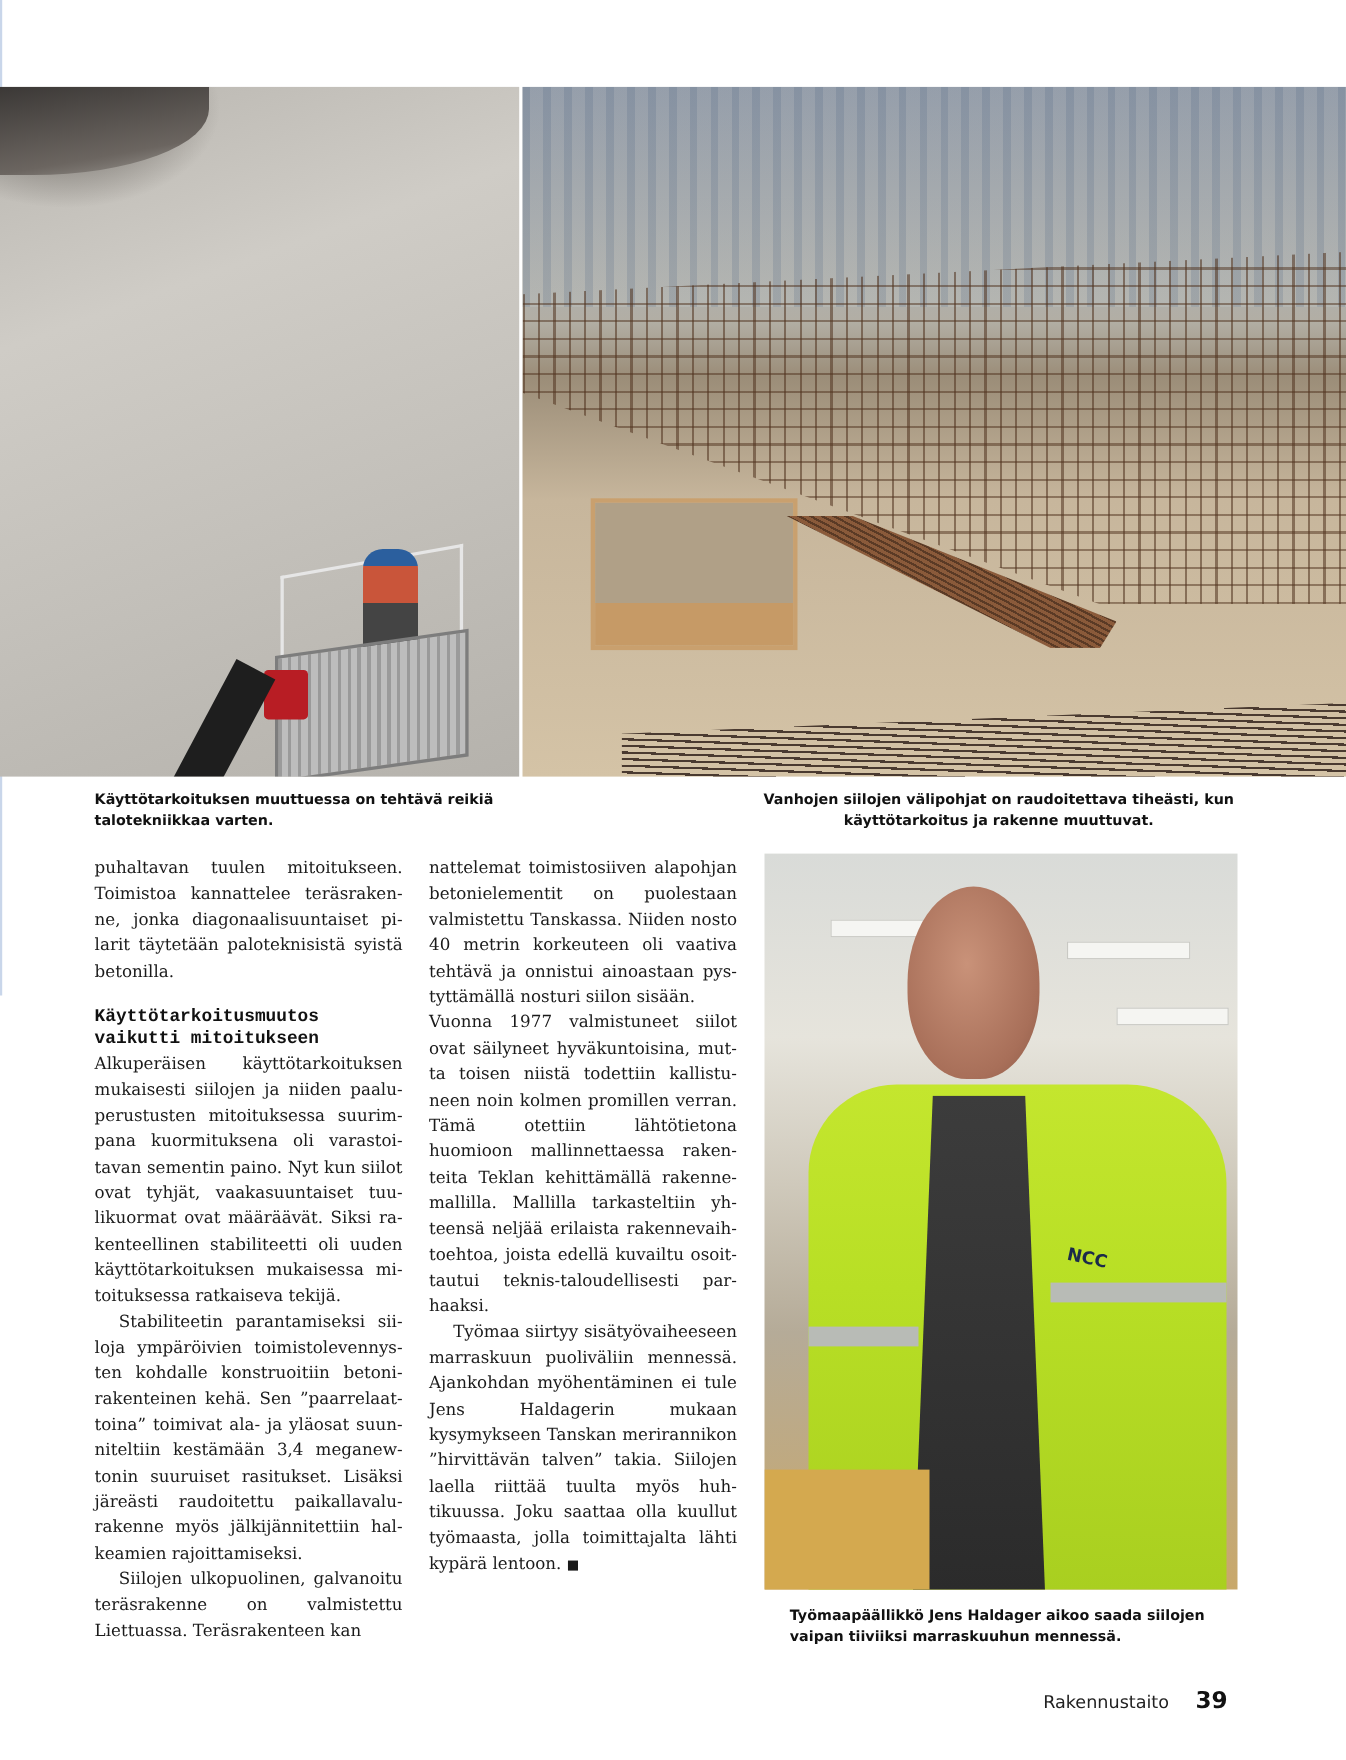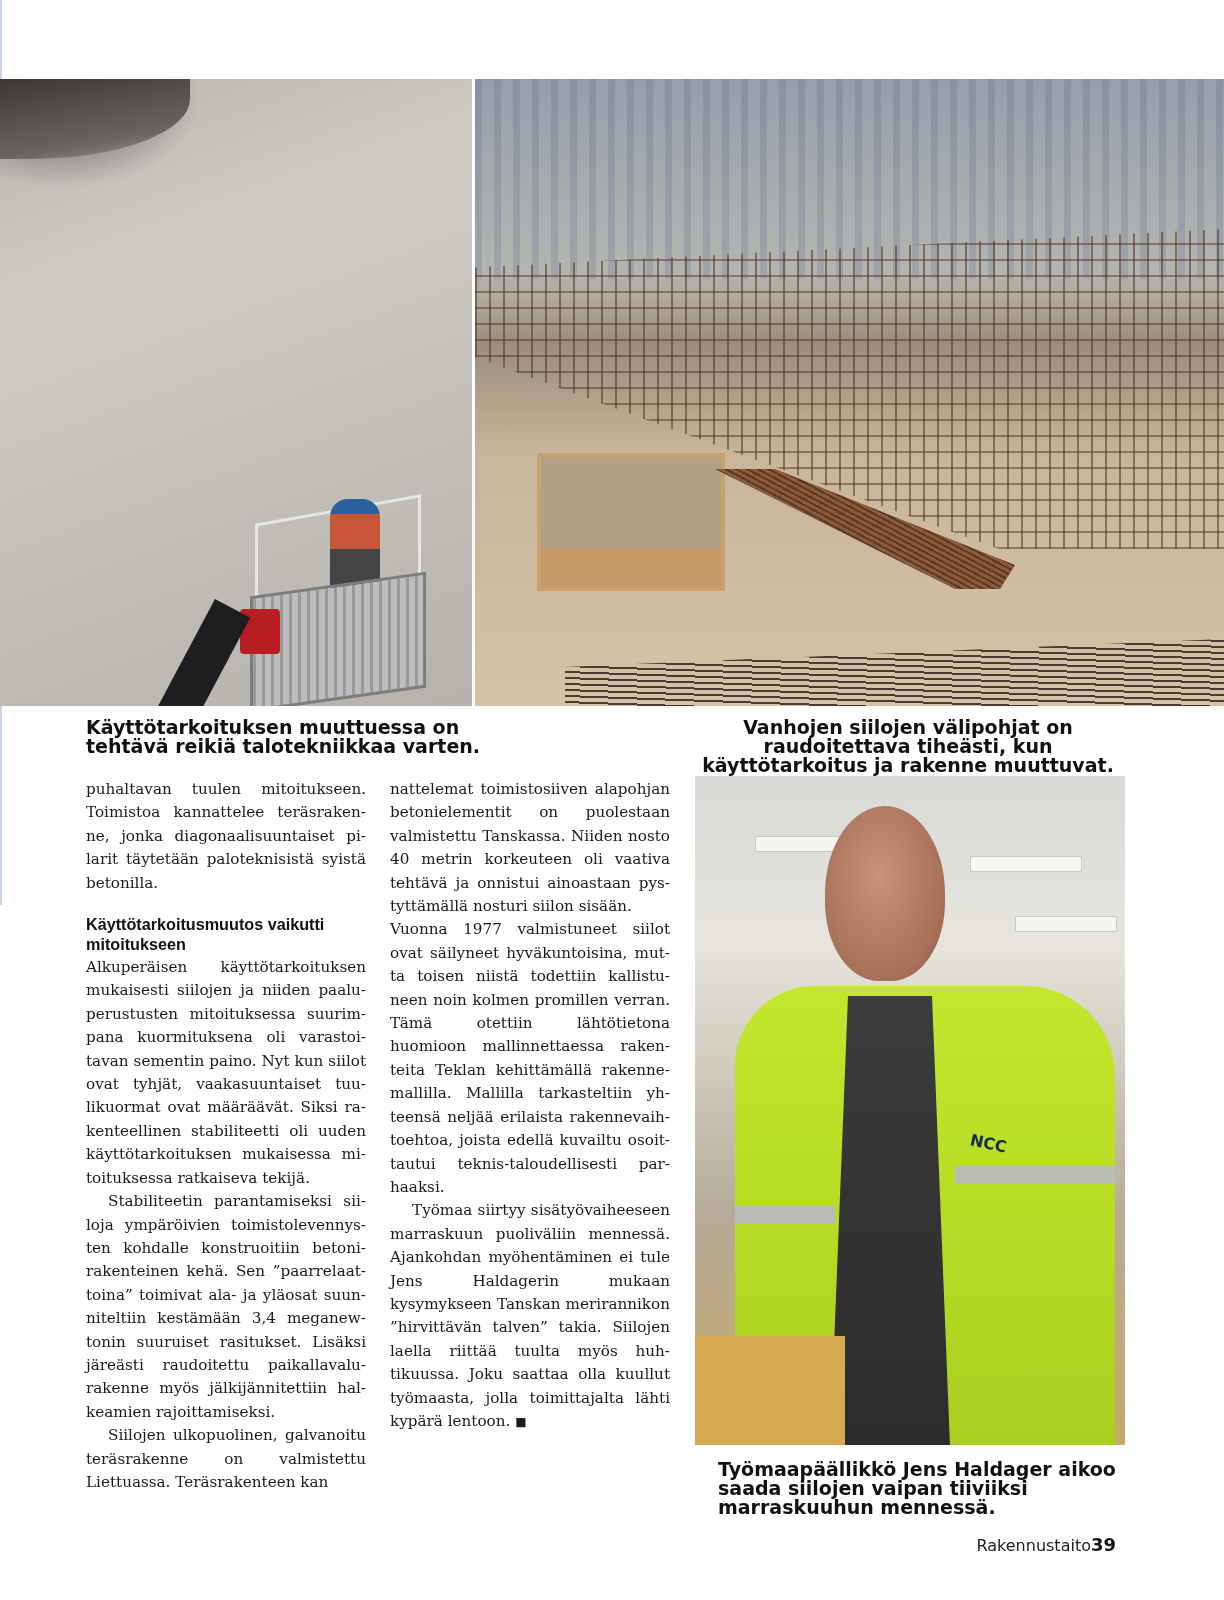"Käyttötarkoituksen muuttuessa on tehtävä" .caption { font-size: 19px -> 13px }
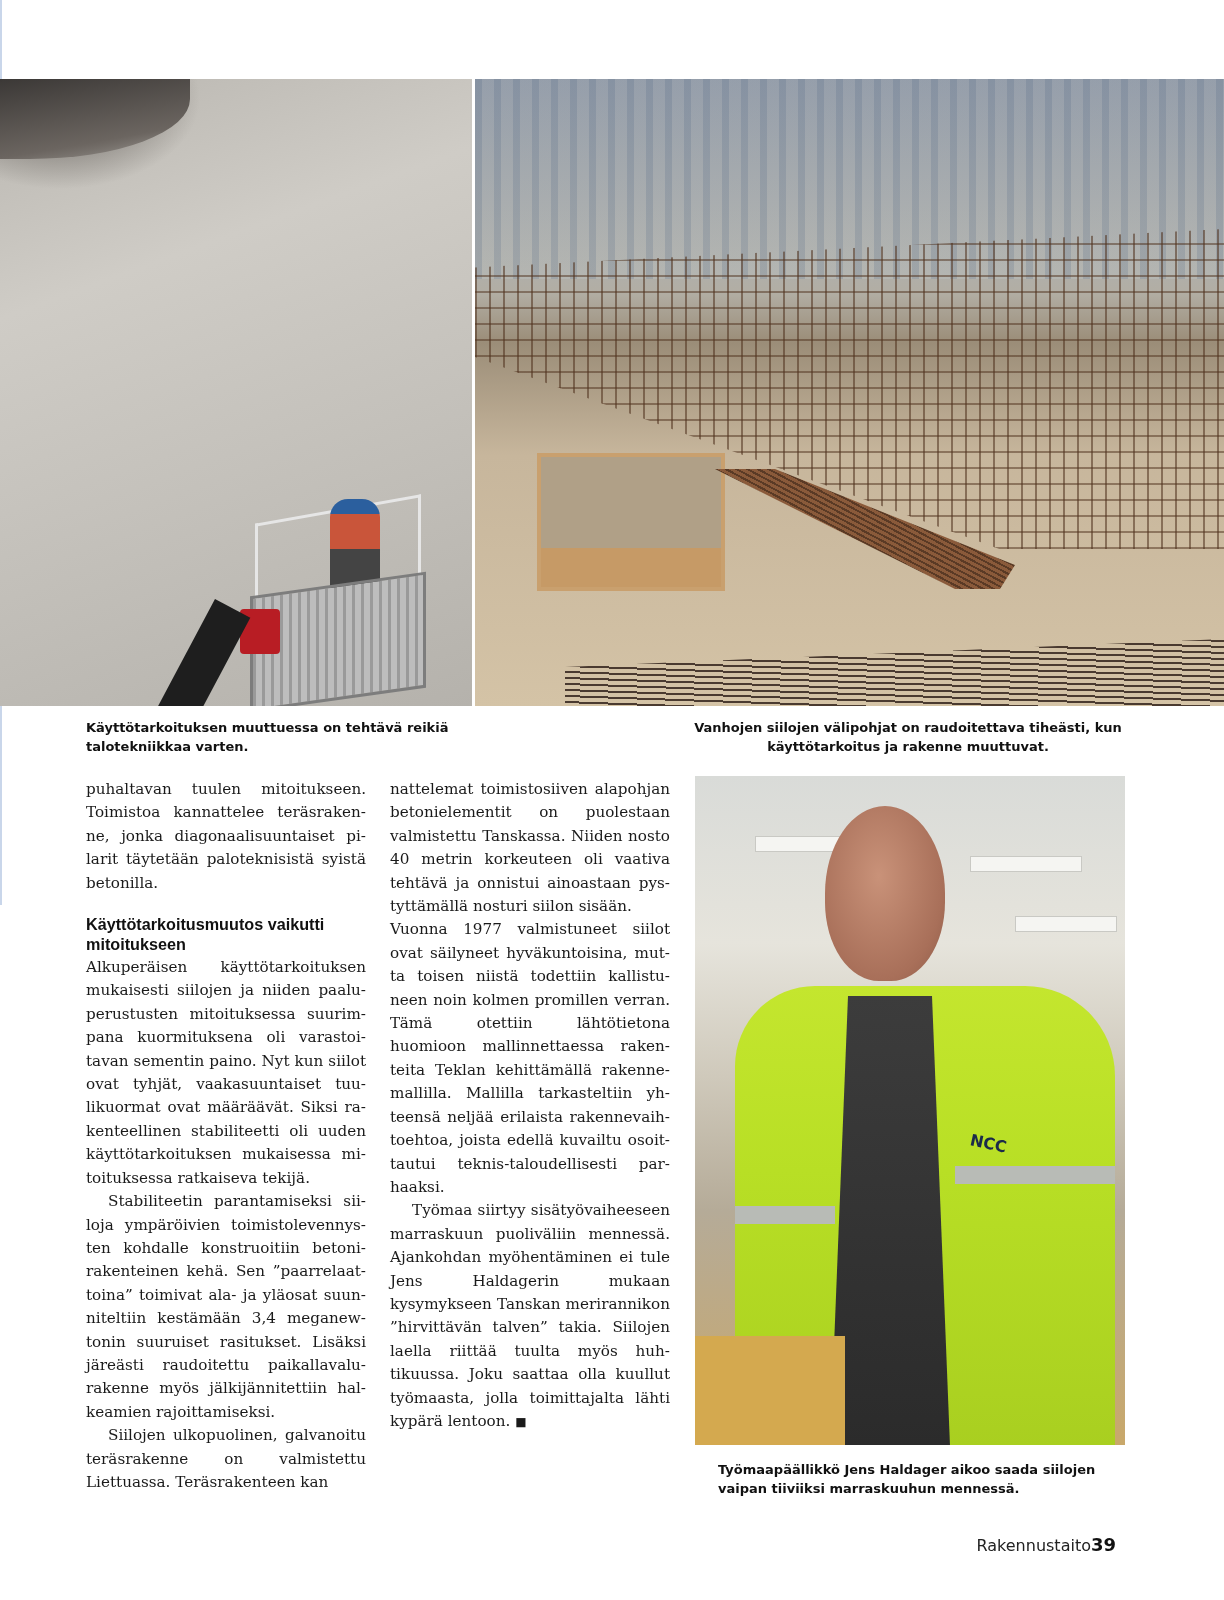"Käyttötarkoitusmuutos vaikutti" .column h2 { font-family: Liberation Sans, sans-serif -> Liberation Mono, monospace }
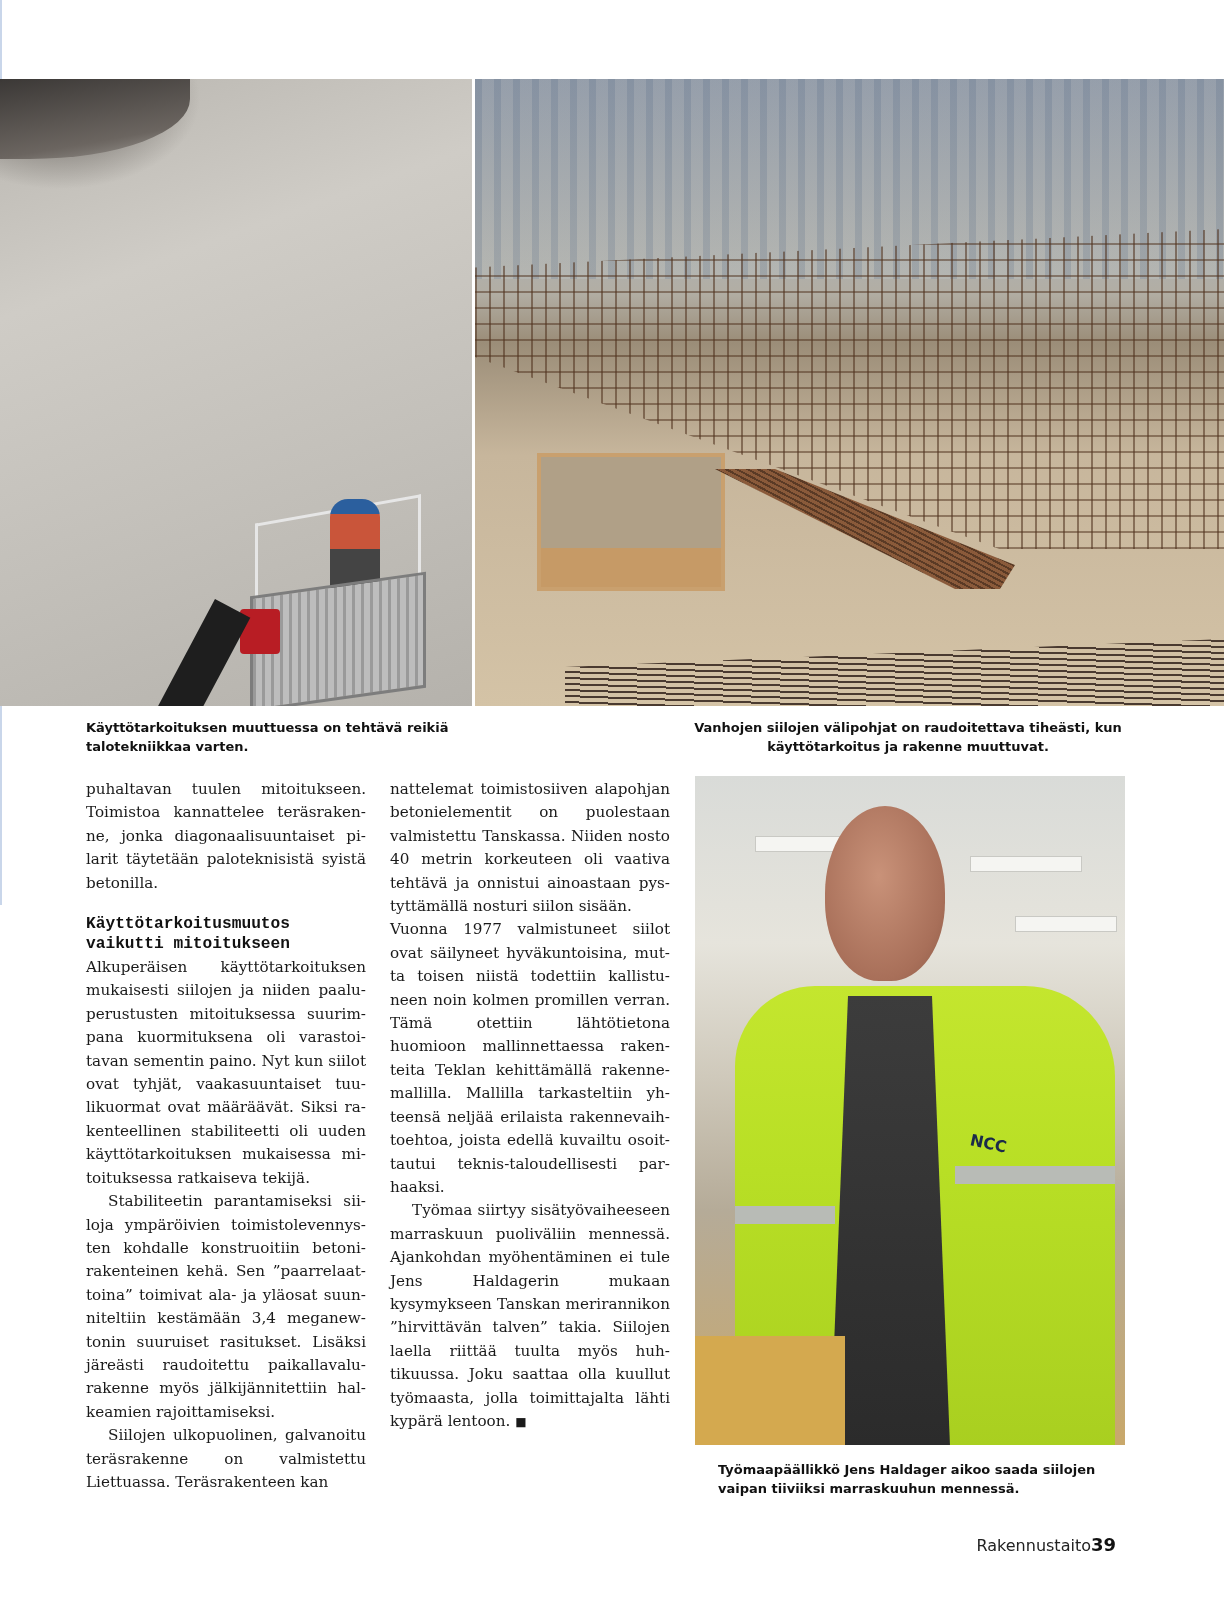"39" #footer .page-num { font-size: 18px -> 21px; margin-left: 0 -> 24px }
